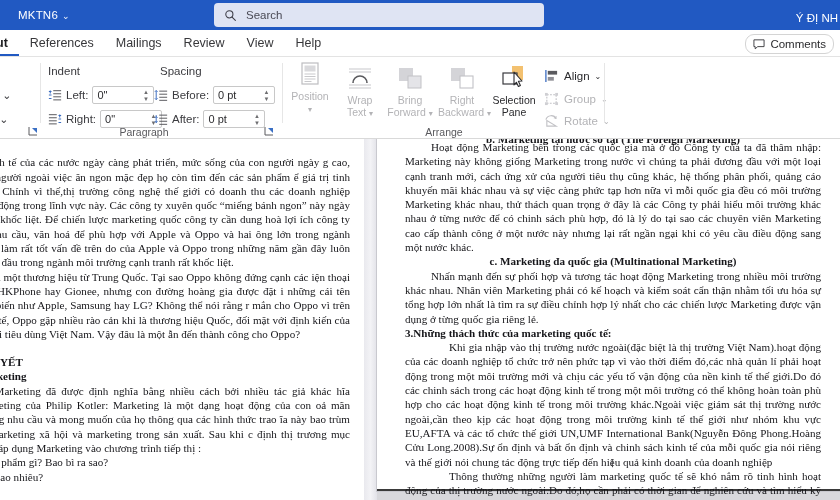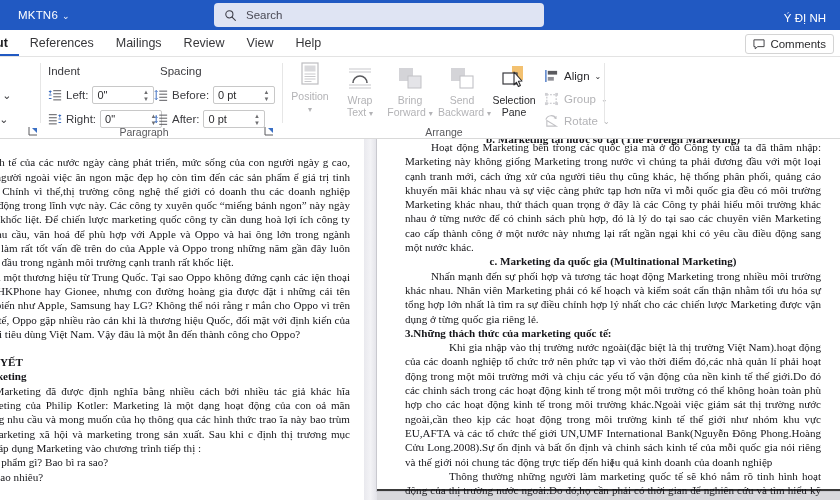"Ý ĐỊ NH" .title-right { padding-right: 14px -> 2px }
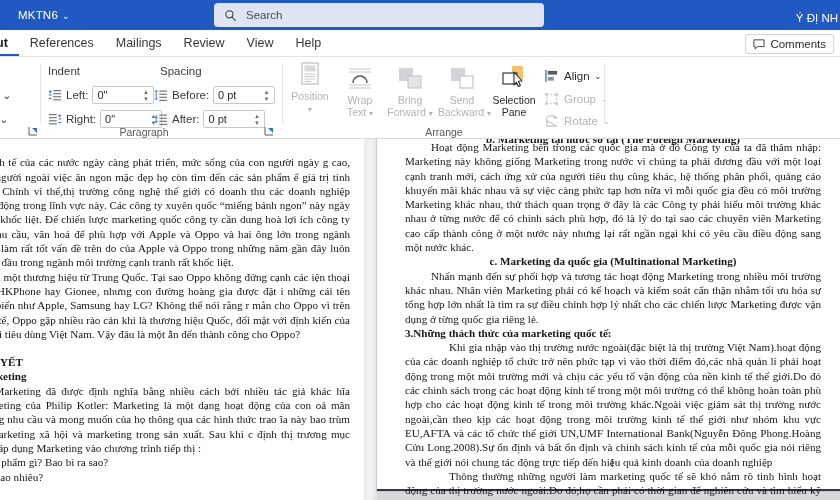"Comments" .comments-btn { border-radius: 3px -> 9px }
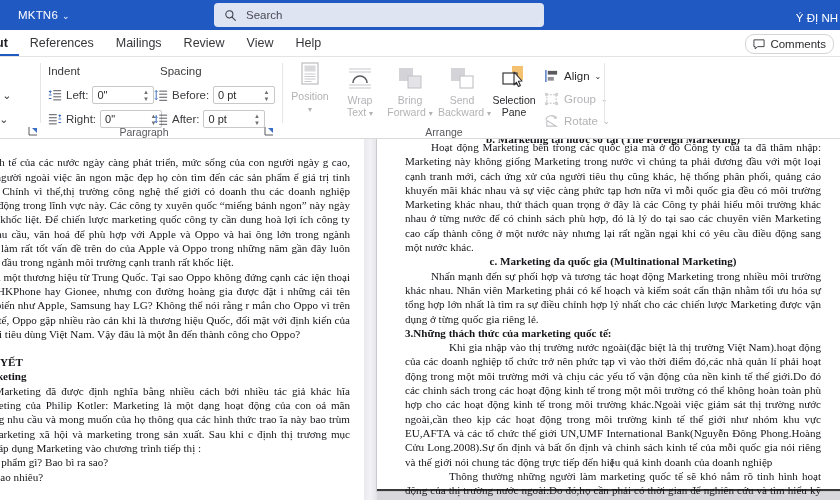"Send" span { text: Send -> Right }
